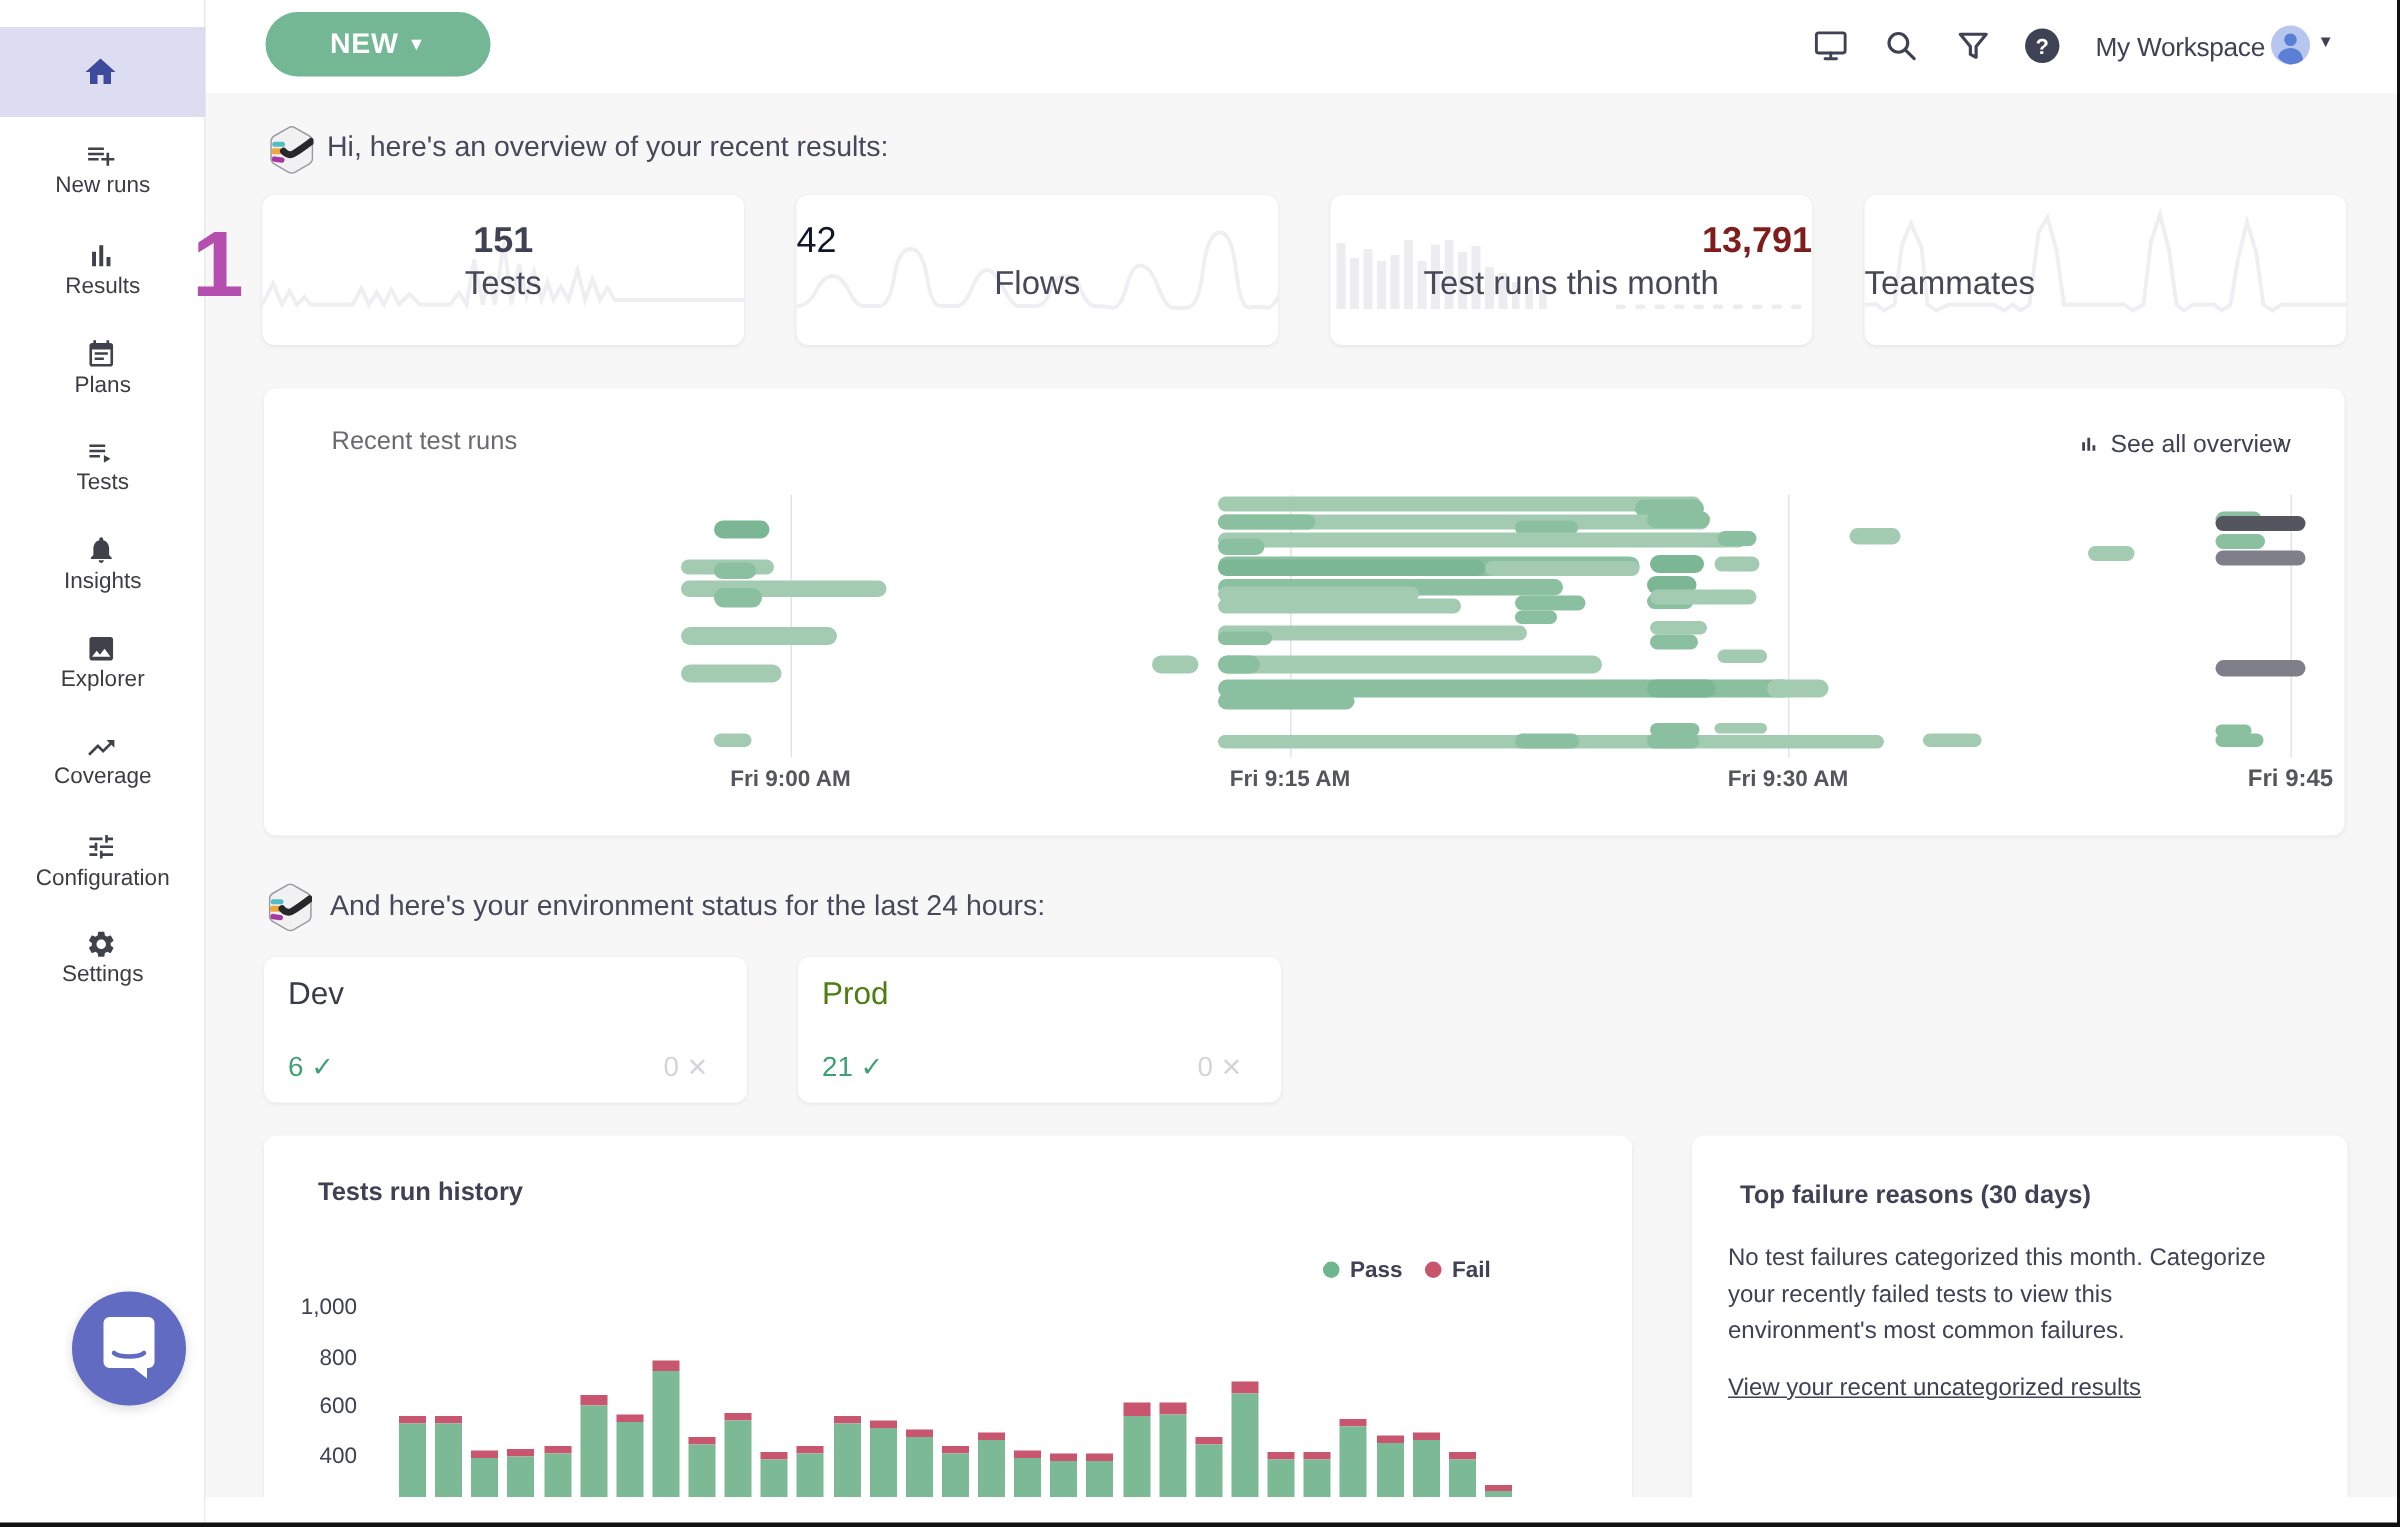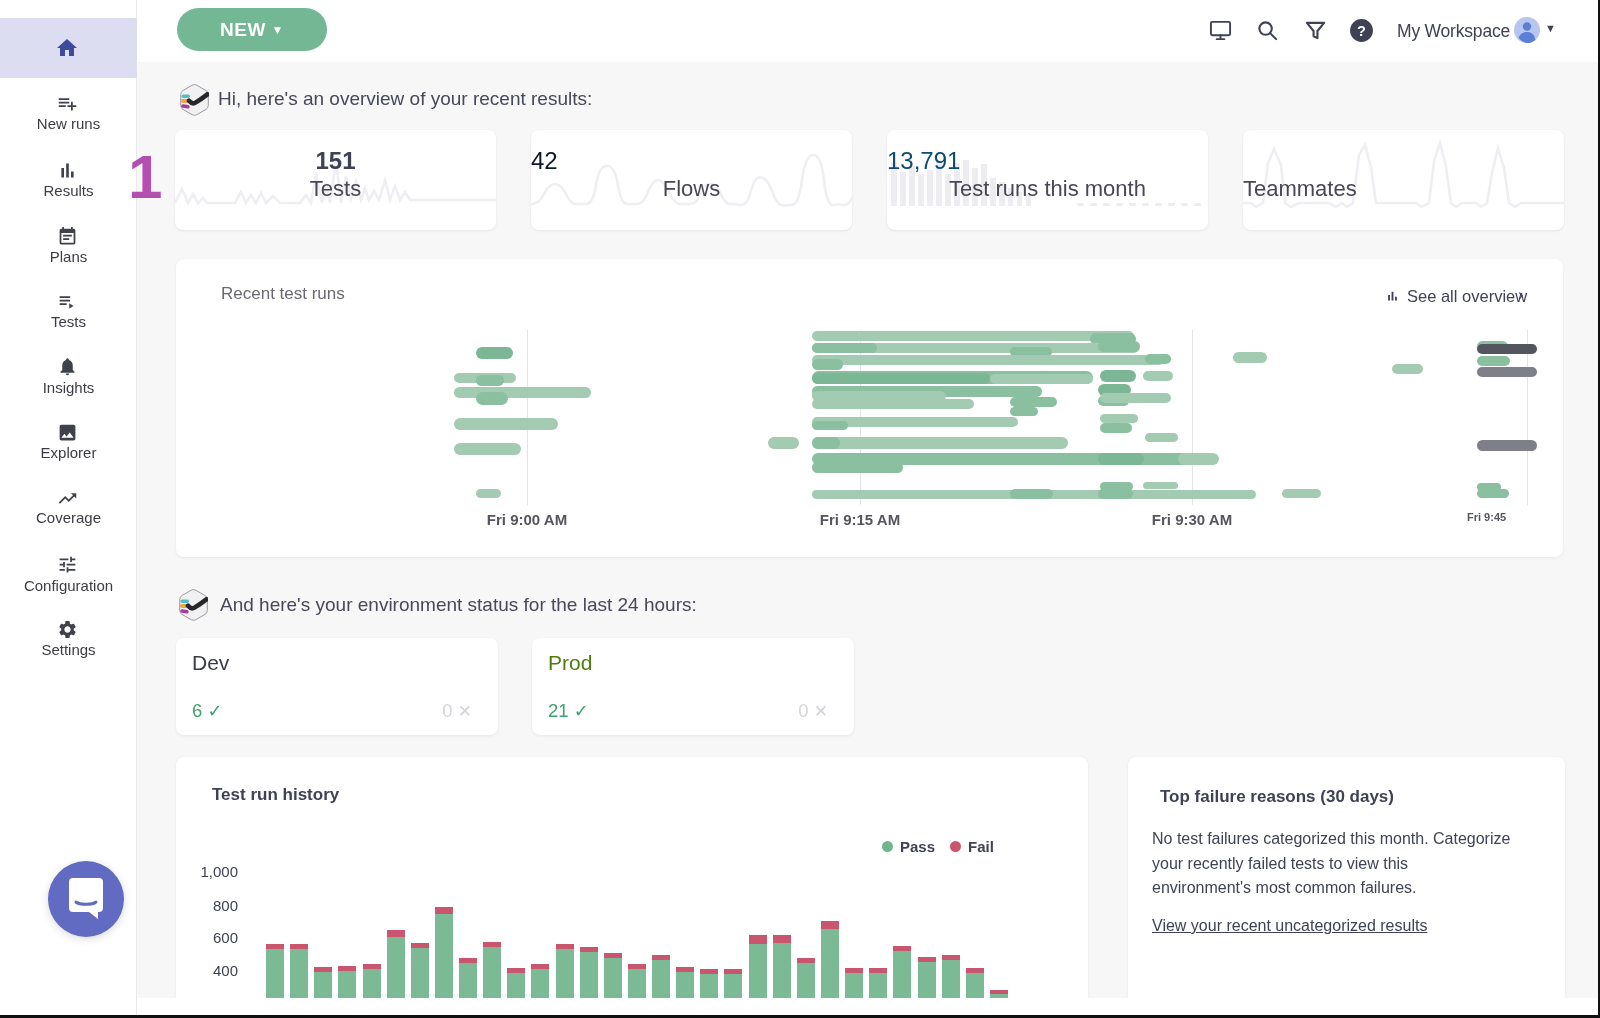"13,791" div.abs { color: #0c4a6e -> #7f1d1d; font-weight: normal -> bold; text-align: left -> right }
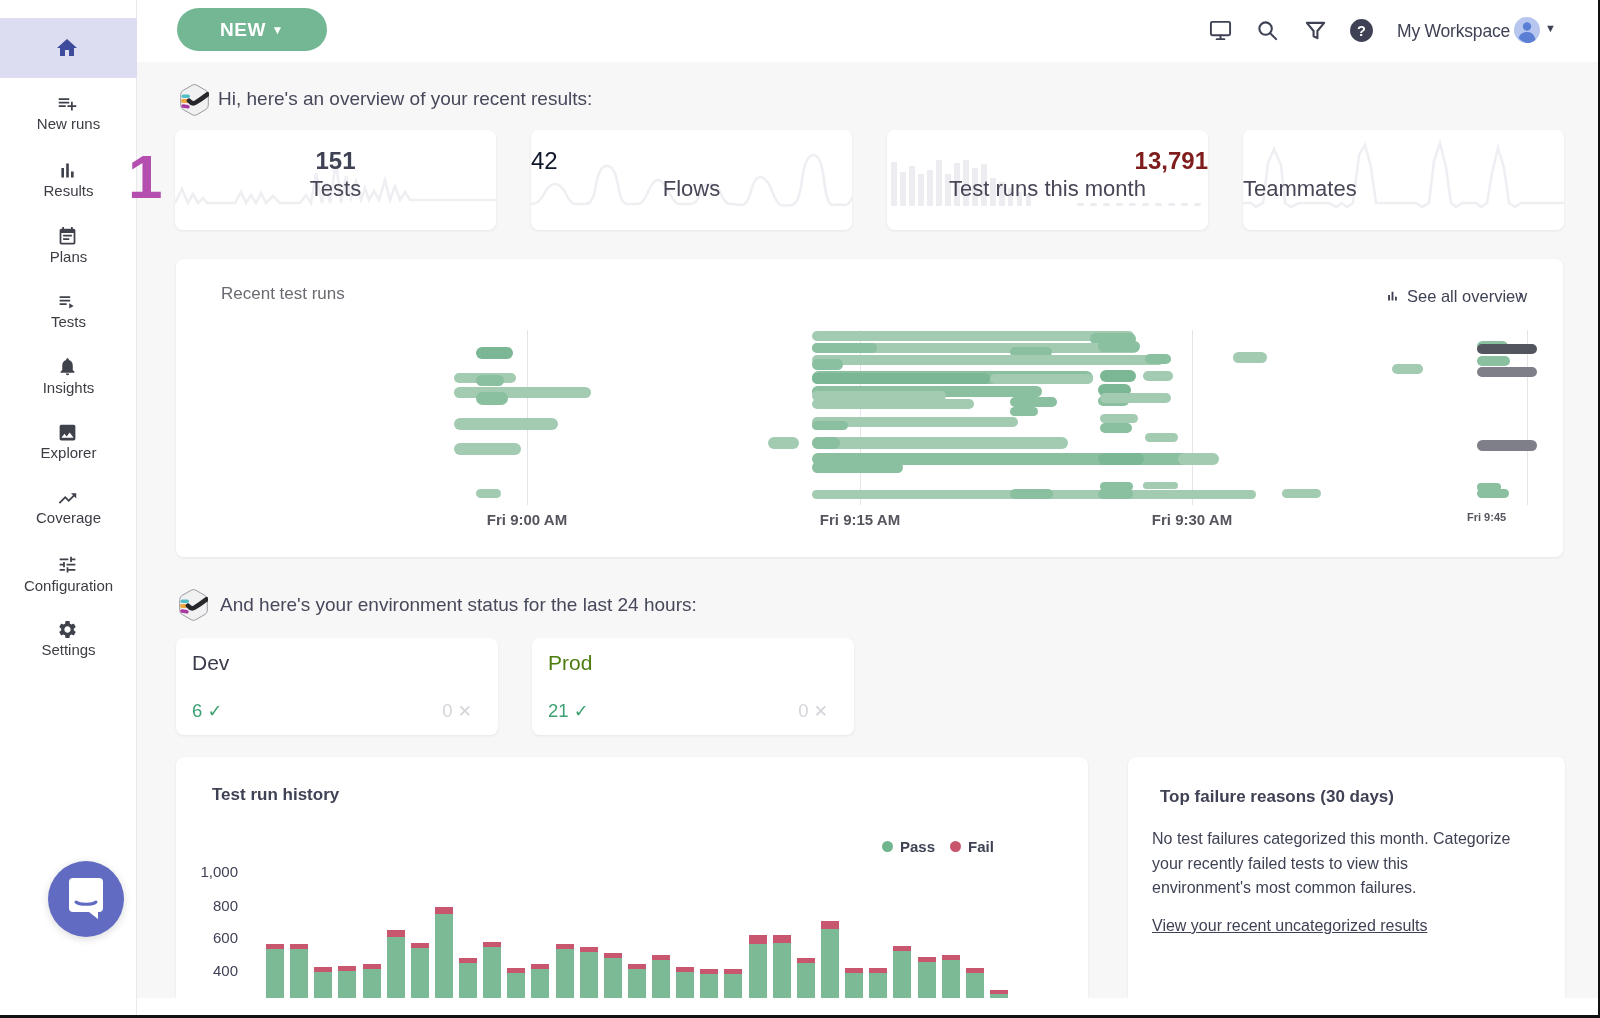"Fri 9:45" div.abs { font-size: 11px -> 16px; text-align: left -> center }
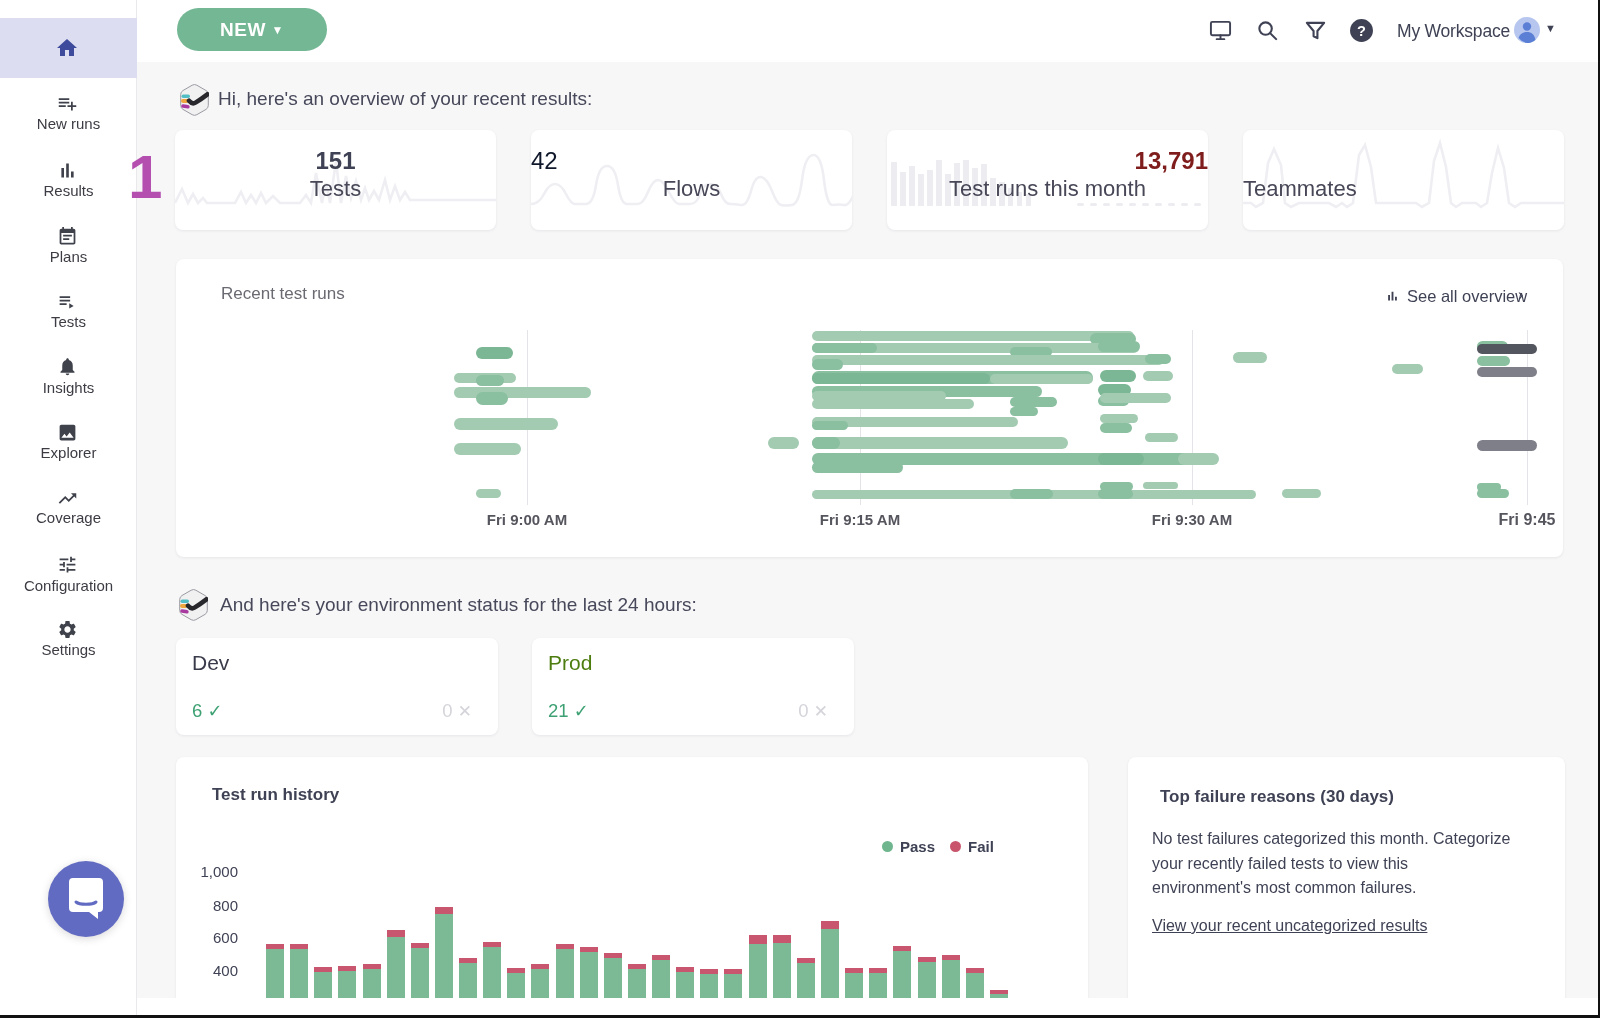"Test run history" div.abs { text: Test -> Tests }
